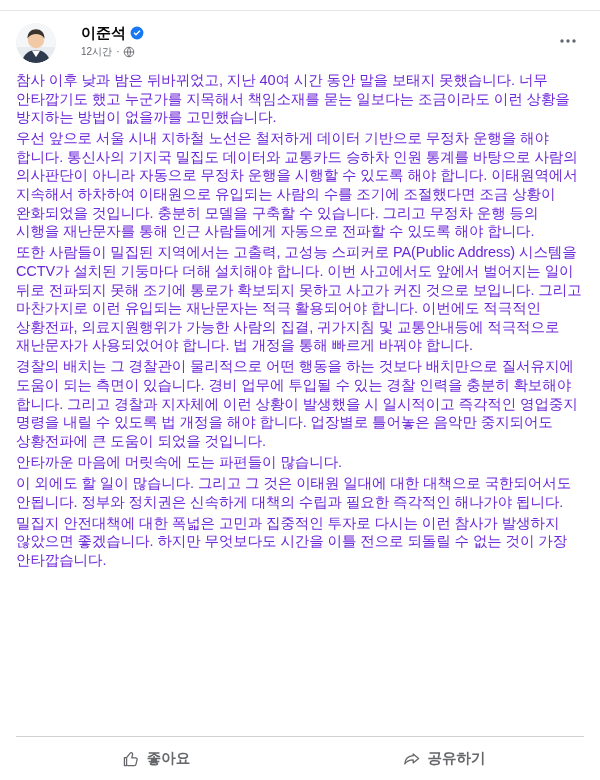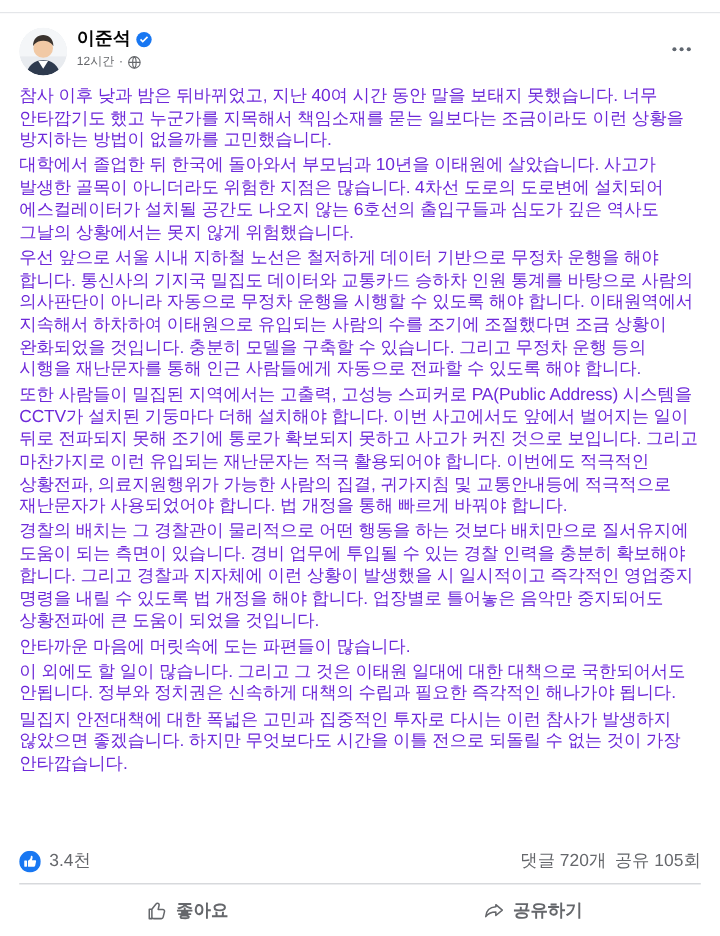"이준석" .post-header { gap: none -> 17px }
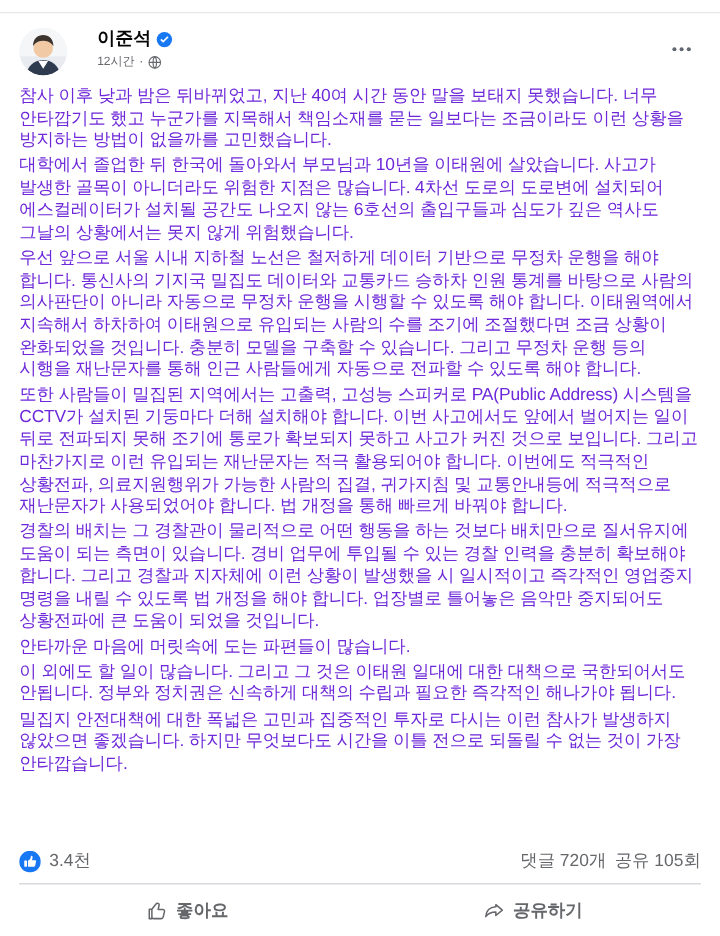"대학에서 졸업한 뒤 한국에 돌아와서" p { html: <p>대학에서 졸업한 뒤 한국에 돌아와서 부모님과 10년을 이태원에 살았습니다. 사고가 발생한 골목이 아니더라도 위험한 지점은 많습니다. 4차선 도로의 도로변에 설치되어 에스컬레이터가 설치될 공간도 나오지 않는 6호선의 출입구들과 심도가 깊은 역사도 그날의 상황에서는 못지 않게 위험했습니다.</p> -> none }
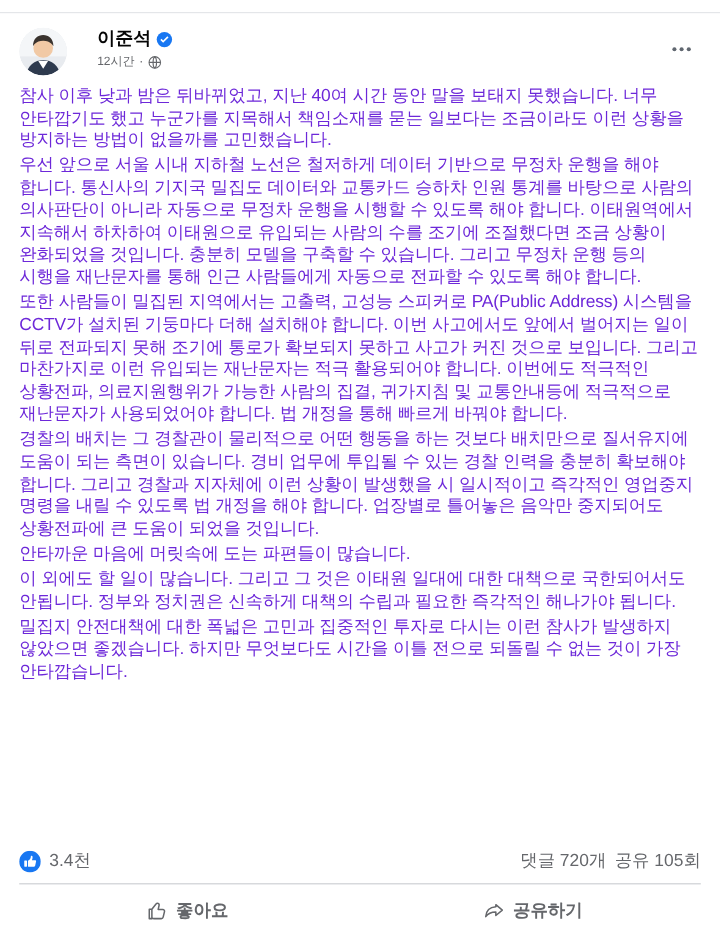"3.4천" div.counts-row { html: <div> <div> <span> <svg> <circle></circle> <path></path> </svg> </span> <span>3.4천</span> </div> <div> <span>댓글 720개</span> <span>공유 105회</span> </div> </div> -> none }
